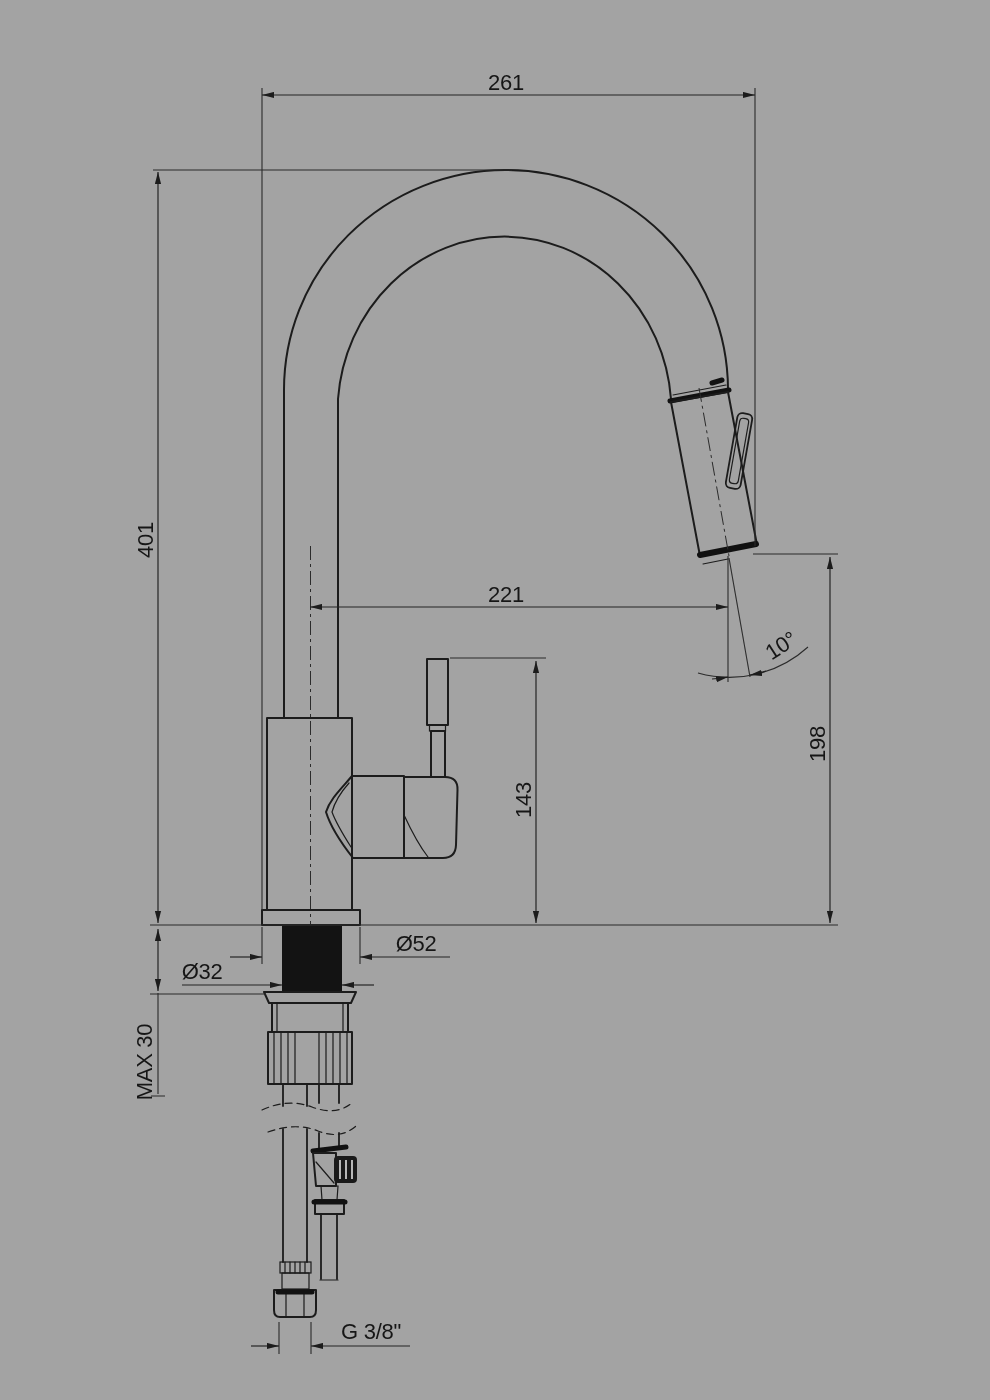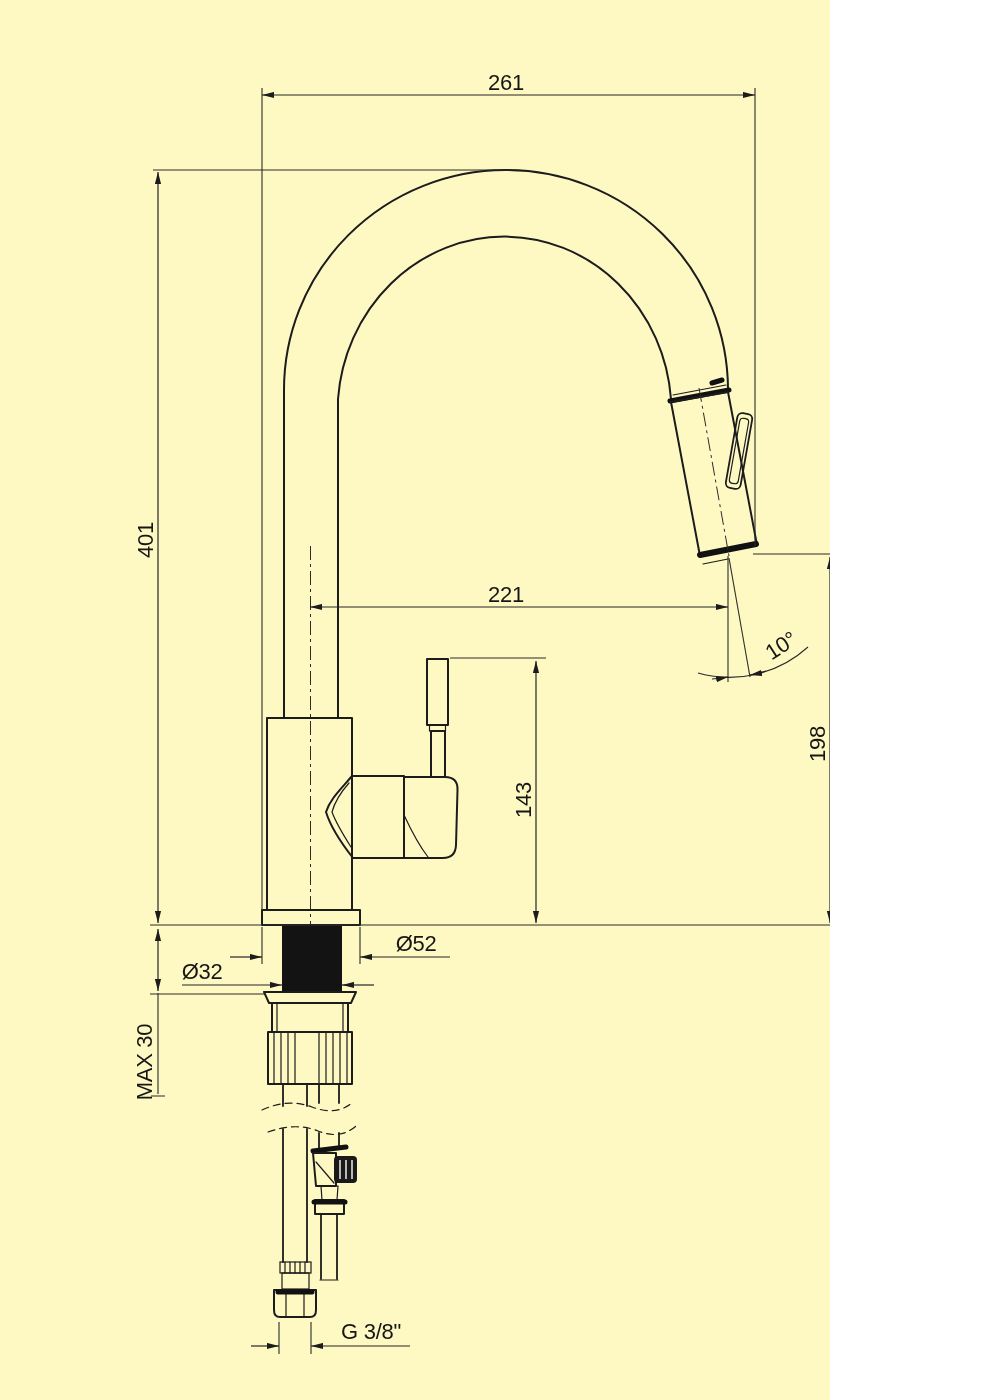"261" .canvas { background: #fef9c3 -> #a3a3a3; width: 830px -> 990px }
